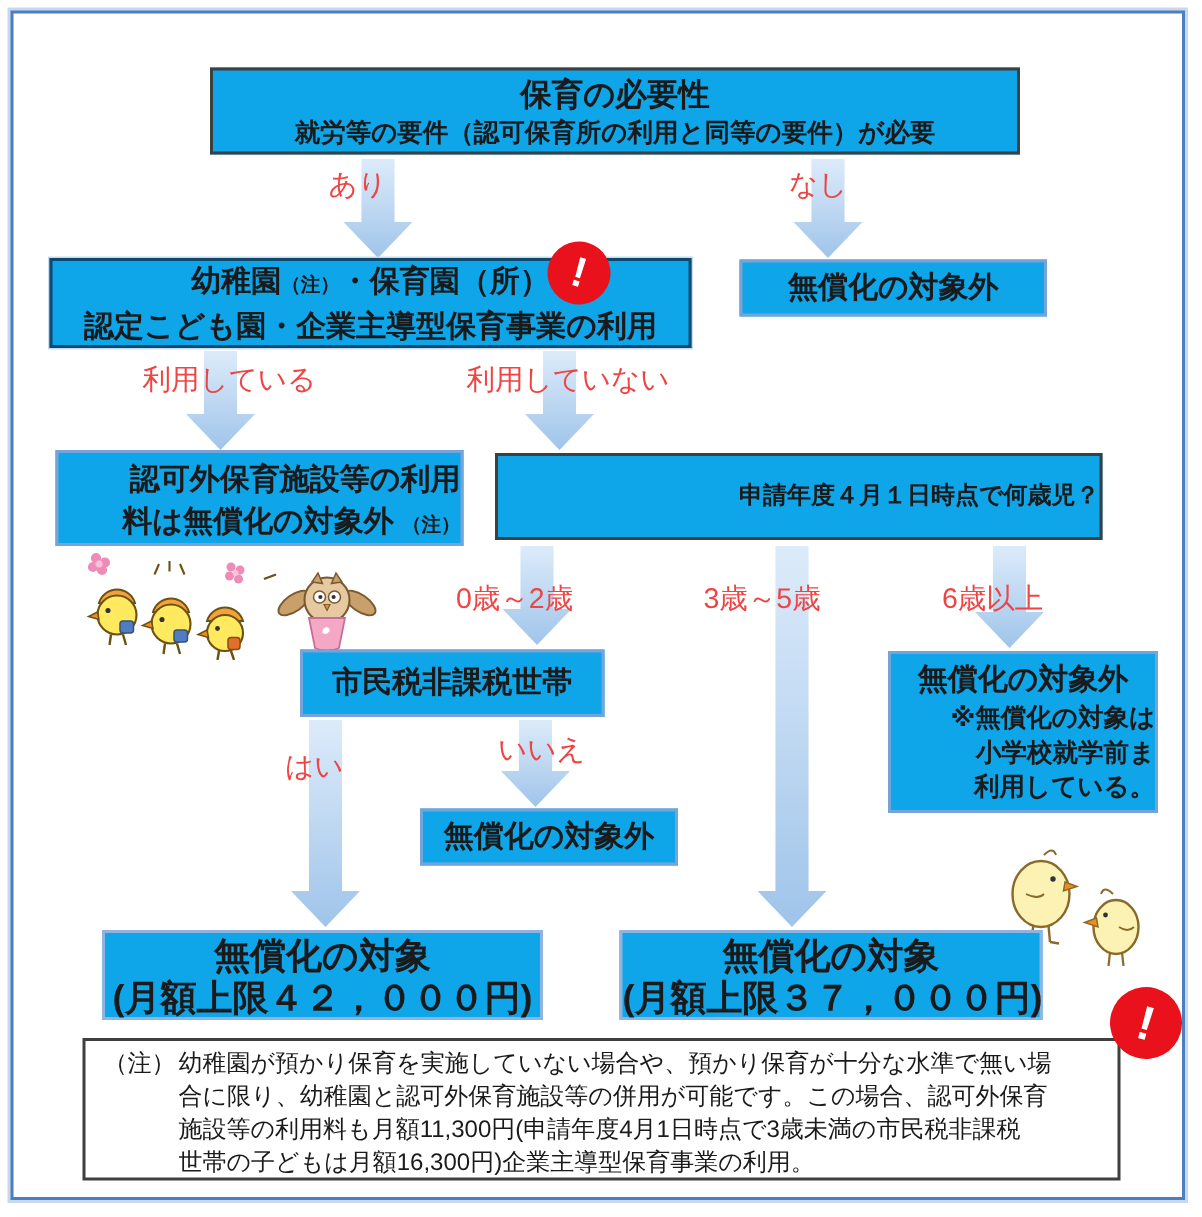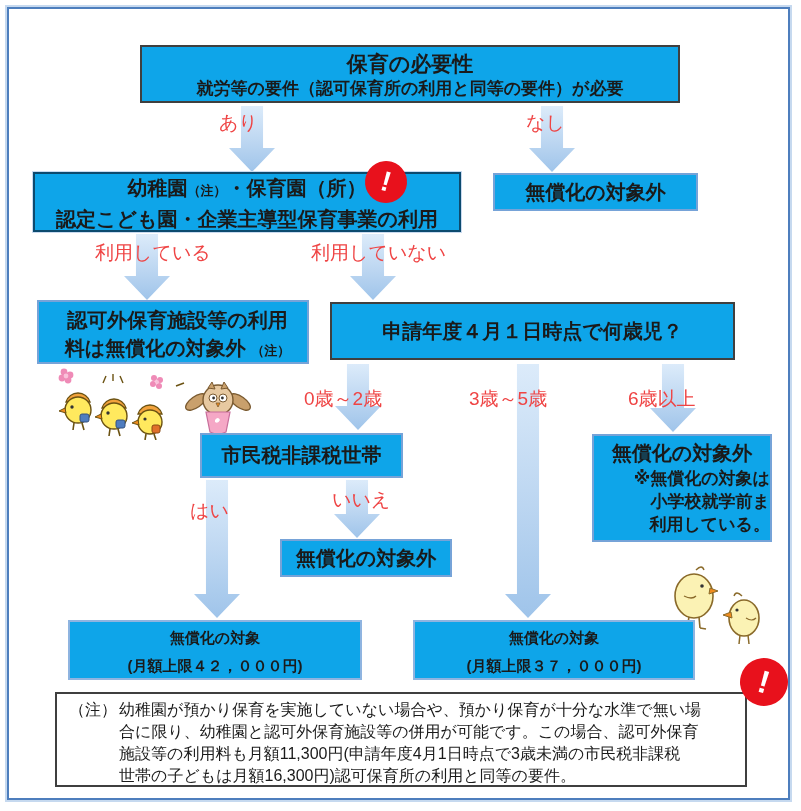"認可外保育施設等の利用" .left-text { text-align: center -> right }
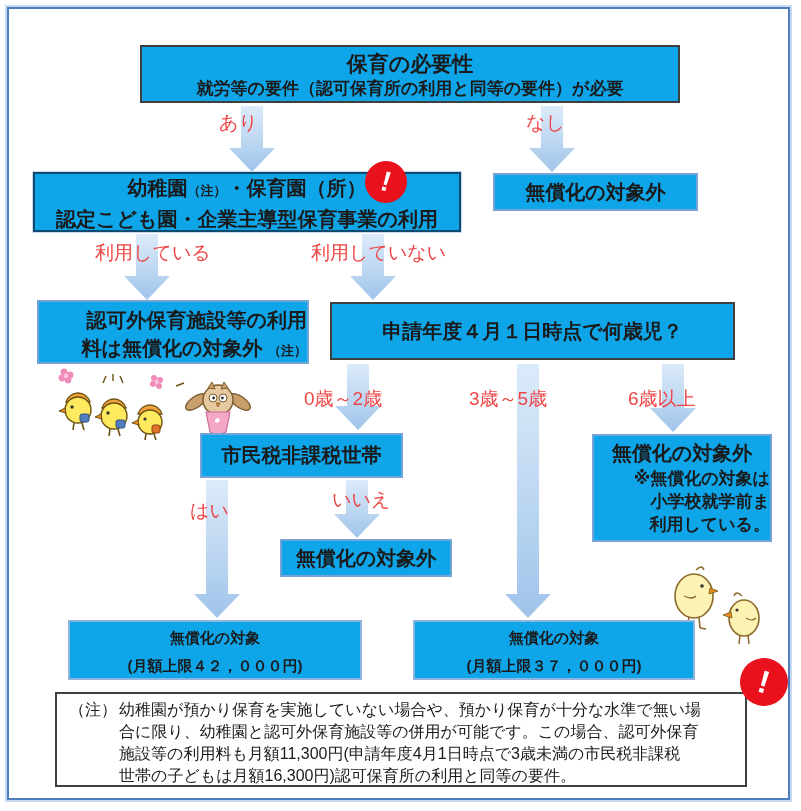"申請年度４月１日時点で何歳児？" .age-q { font-size: 20px -> 16px; text-align: none -> right }
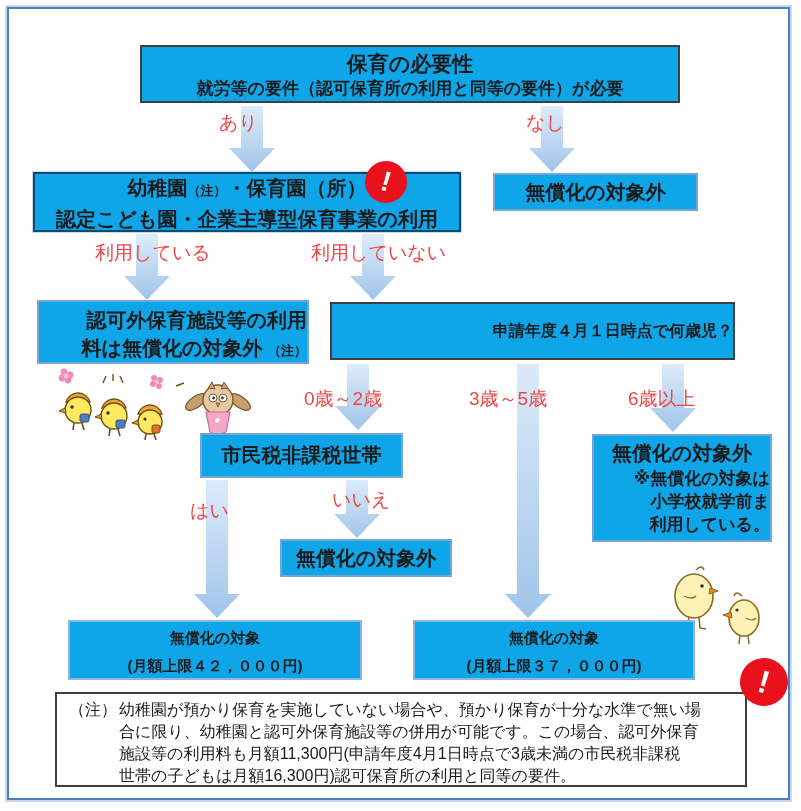"無償化の対象" .result { font-size: 15px -> 24px }
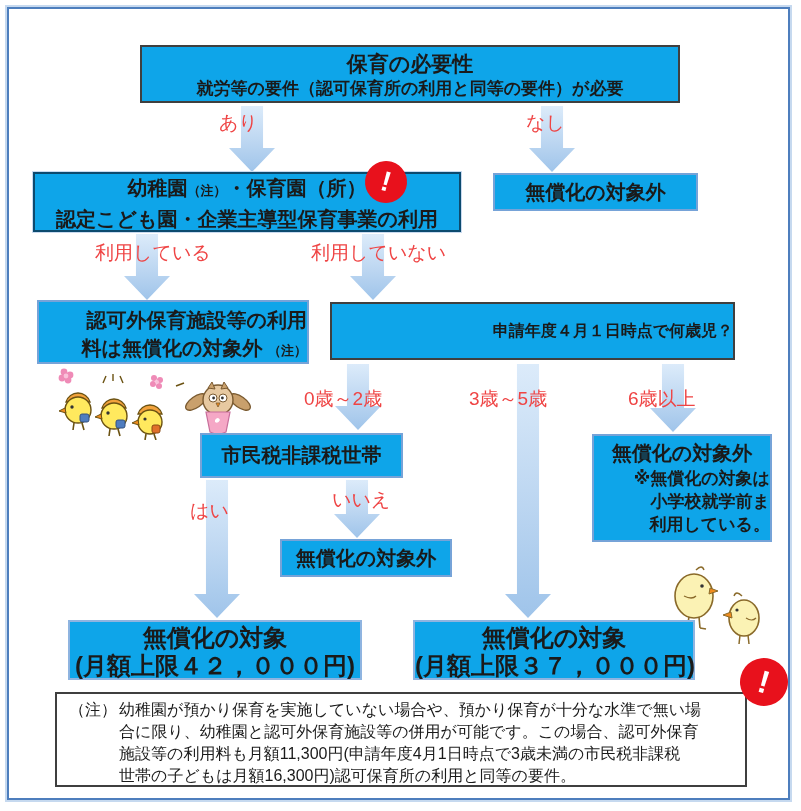"世帯の子どもは月額16,300円)認可保育所の利用と同等の要件。" div.note-line { text: 認可保育所の利用と同等の要件 -> 企業主導型保育事業の利用 }
